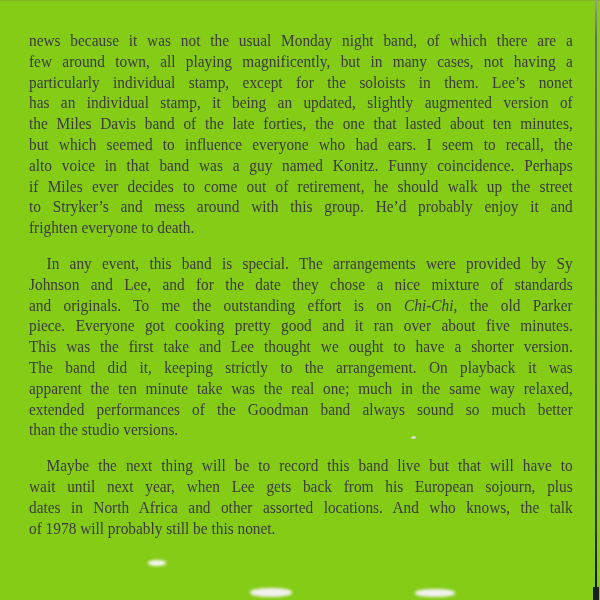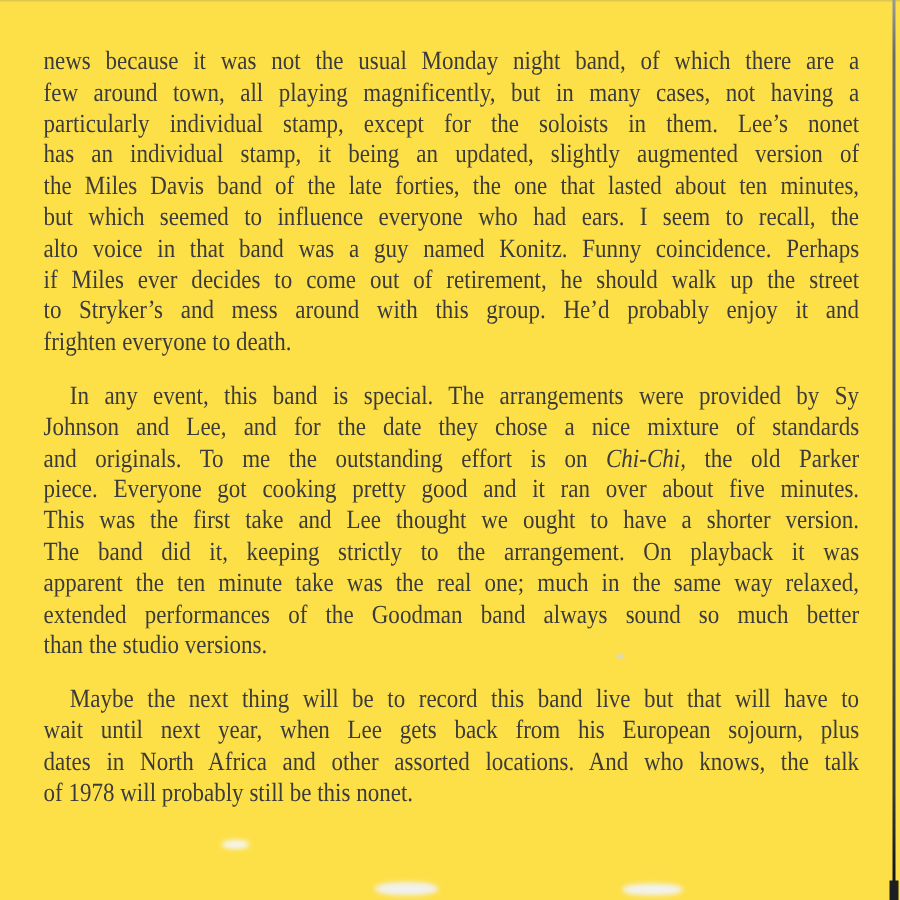"news because it was not" div.scan-page { background: #fde047 -> #84cc16 }
